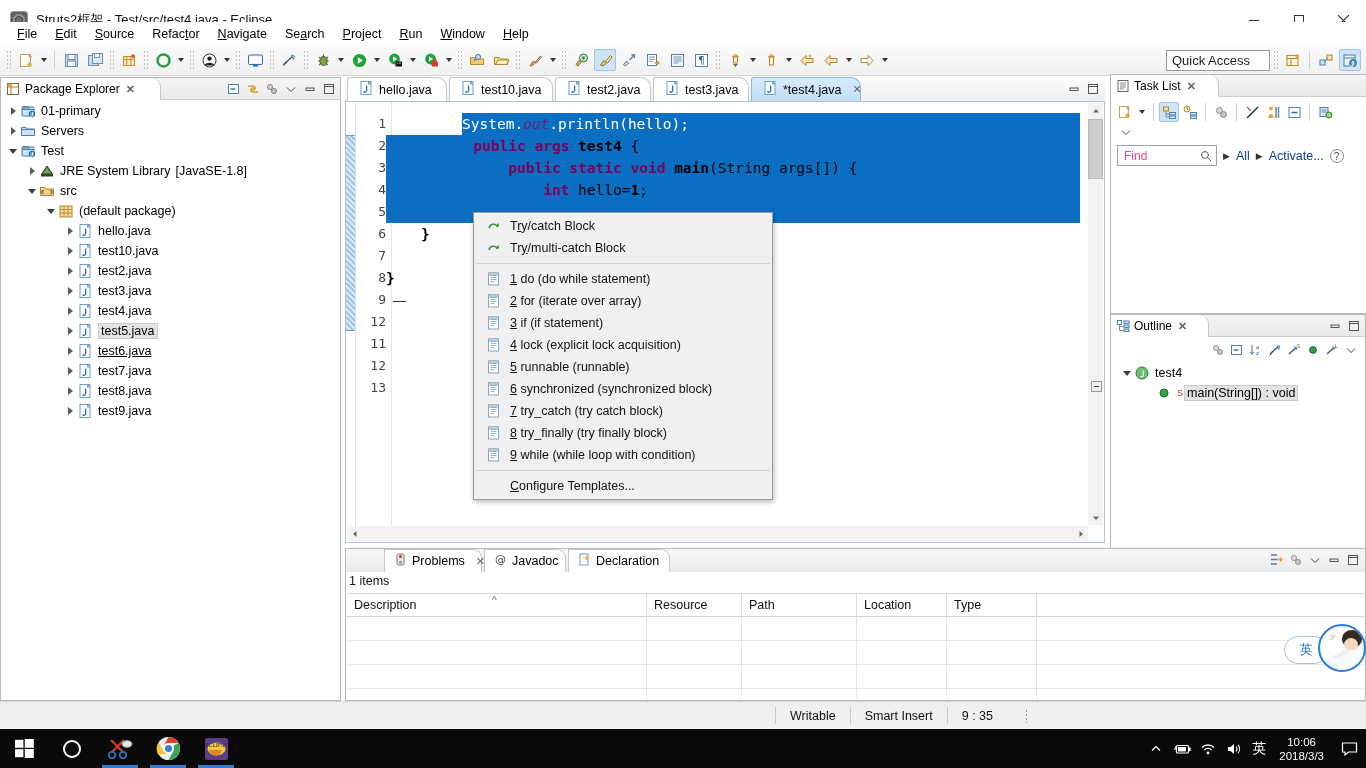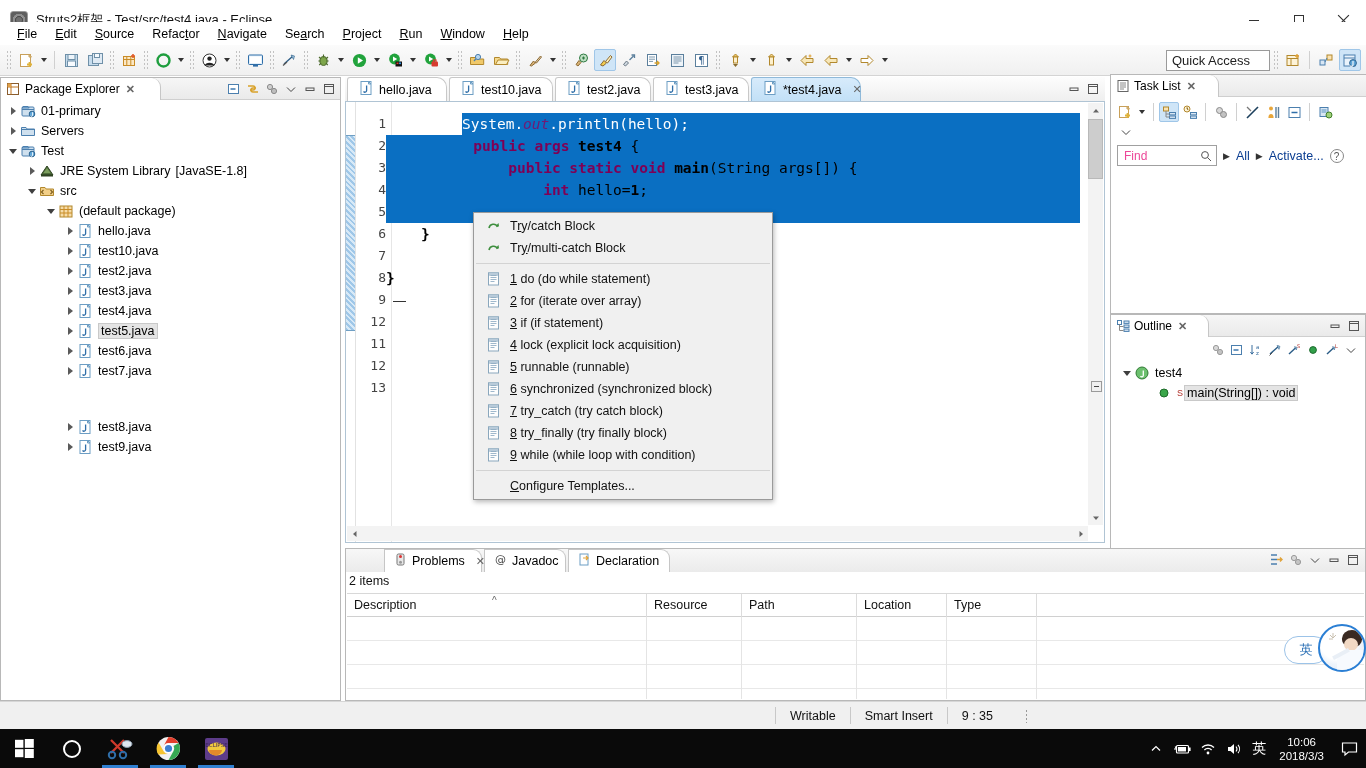"test6.java" div.trow { text-decoration: none -> underline }
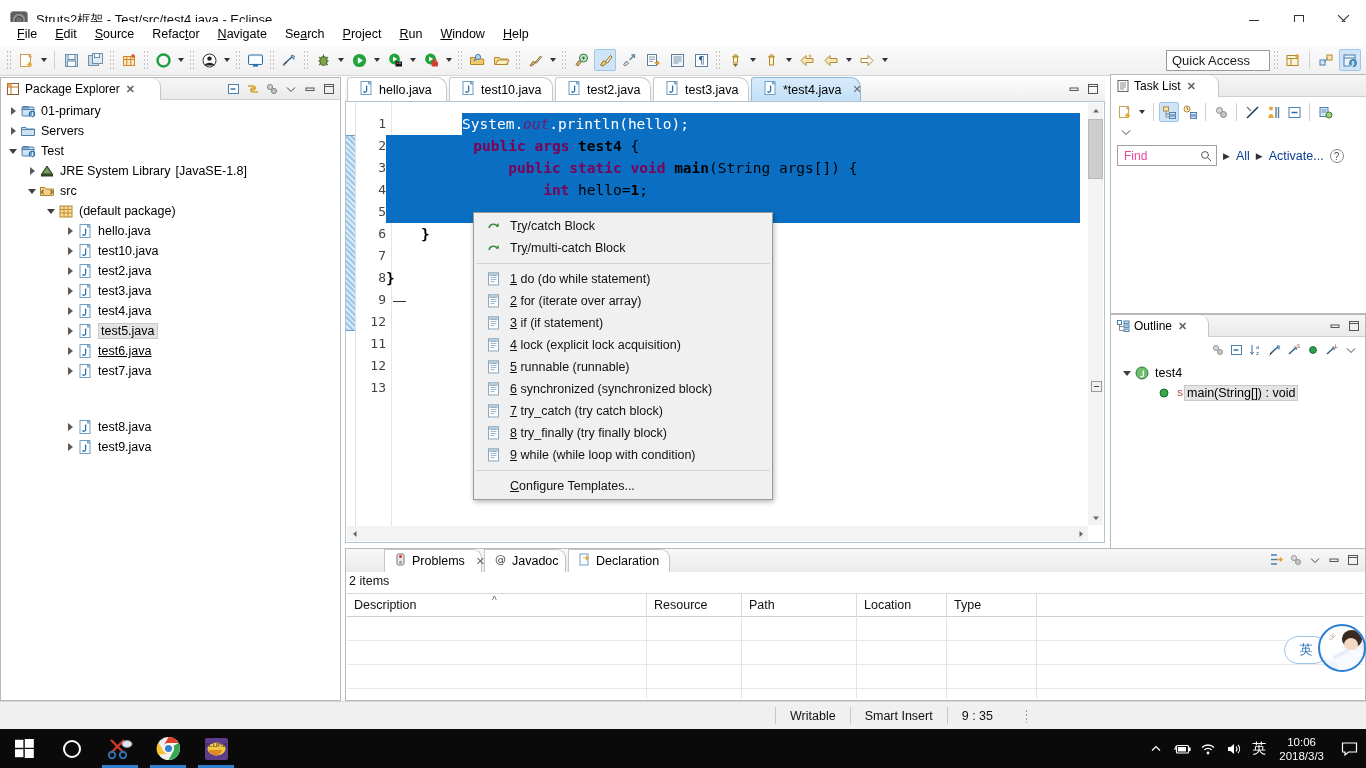"test8.java" div.trow { margin-top: 36px -> none }
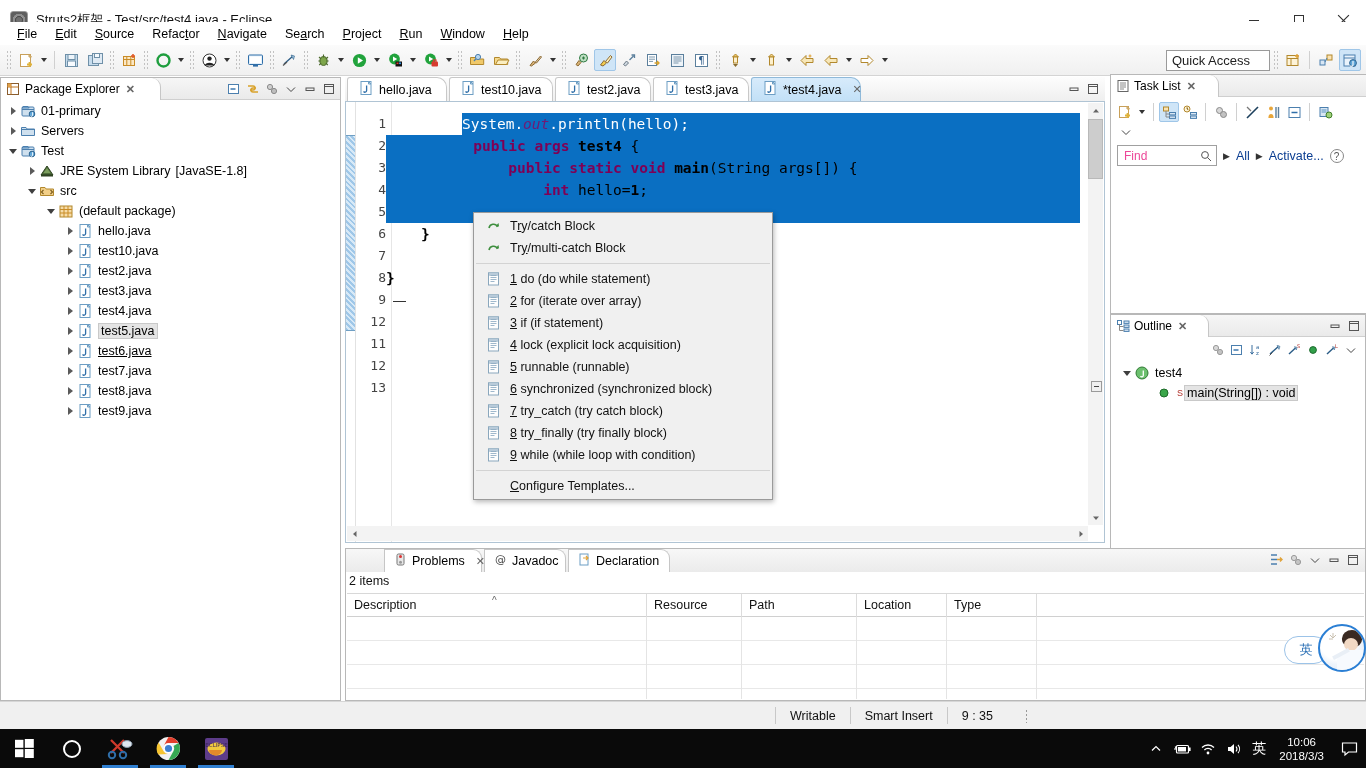"2 items" div.items-line { text: 2 -> 1 }
